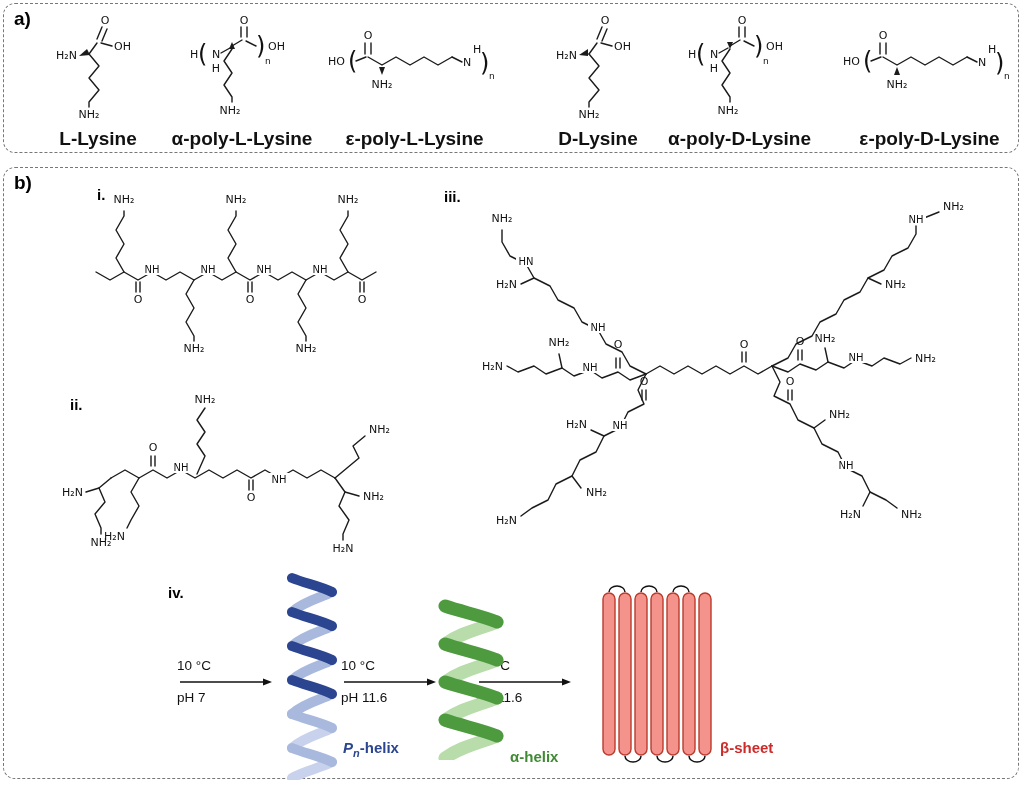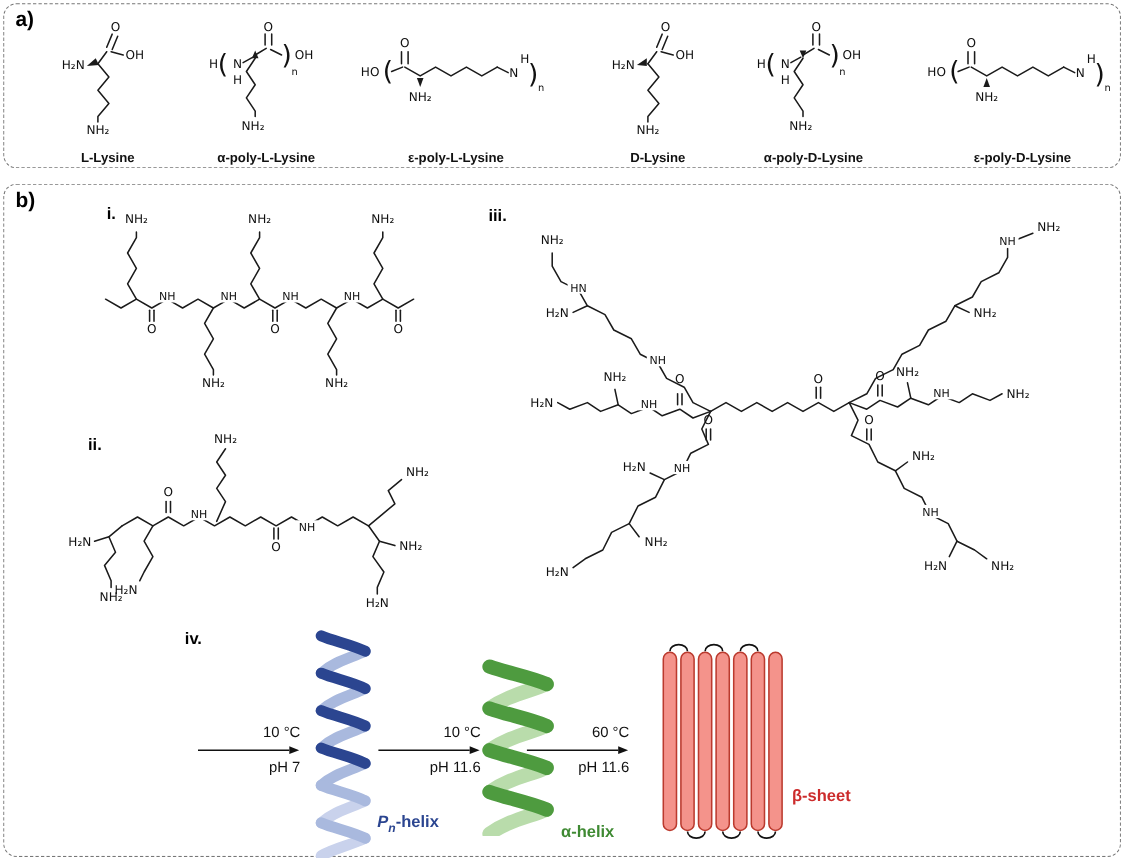"L-Lysine" .caption { font-size: 12px -> 19px }
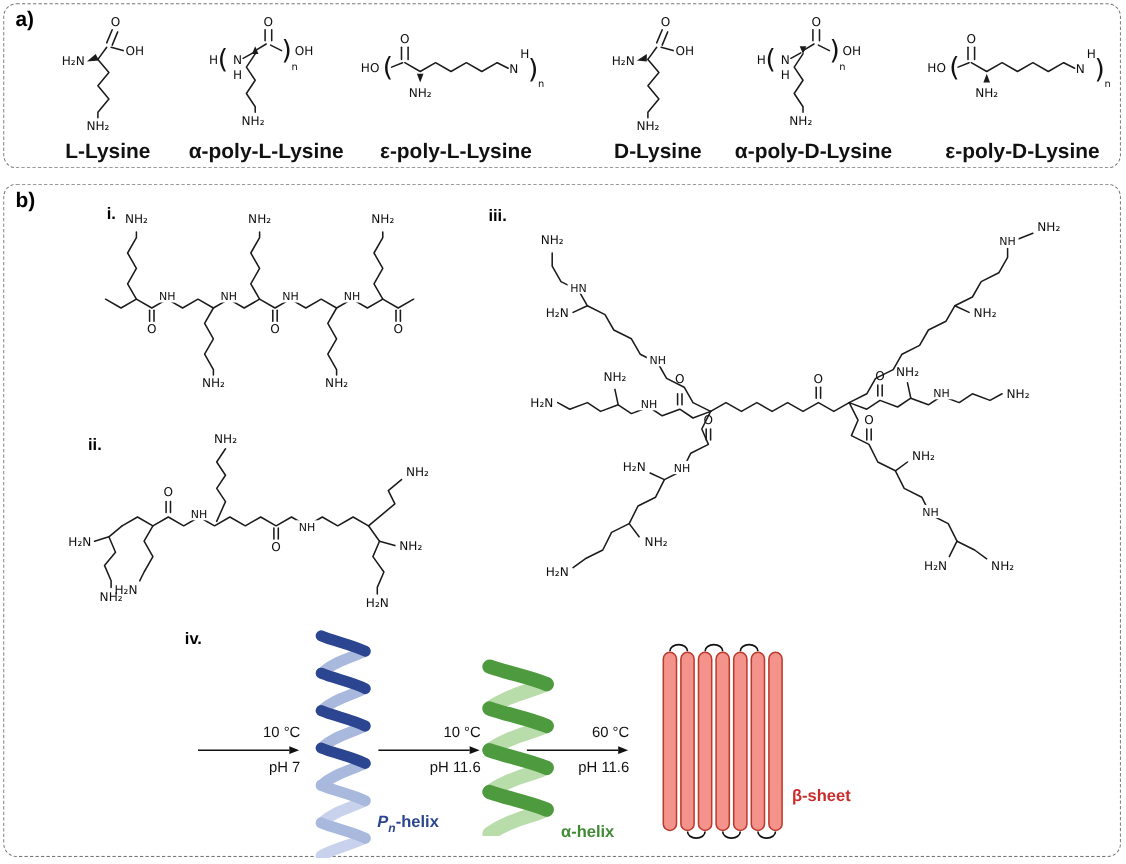"ii." div.roman { left: 76px -> 66px }
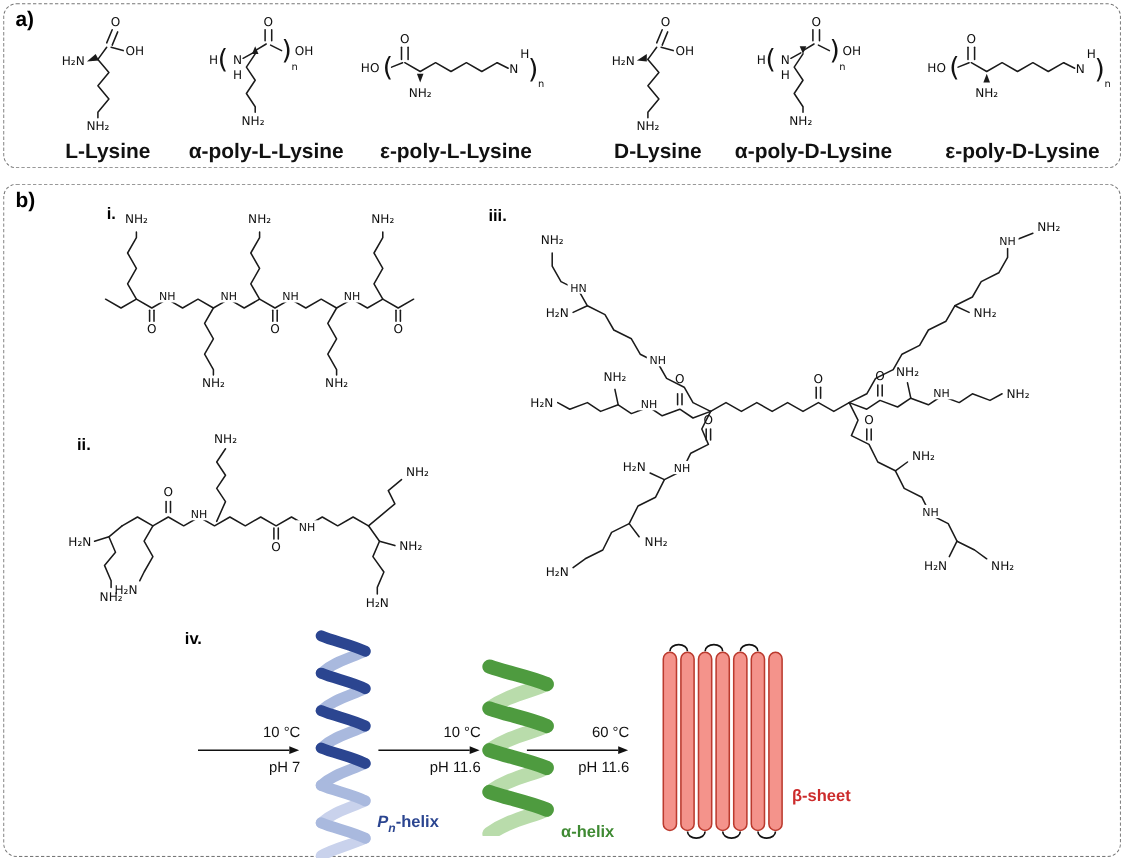"iv." div.roman { top: 404px -> 416px }
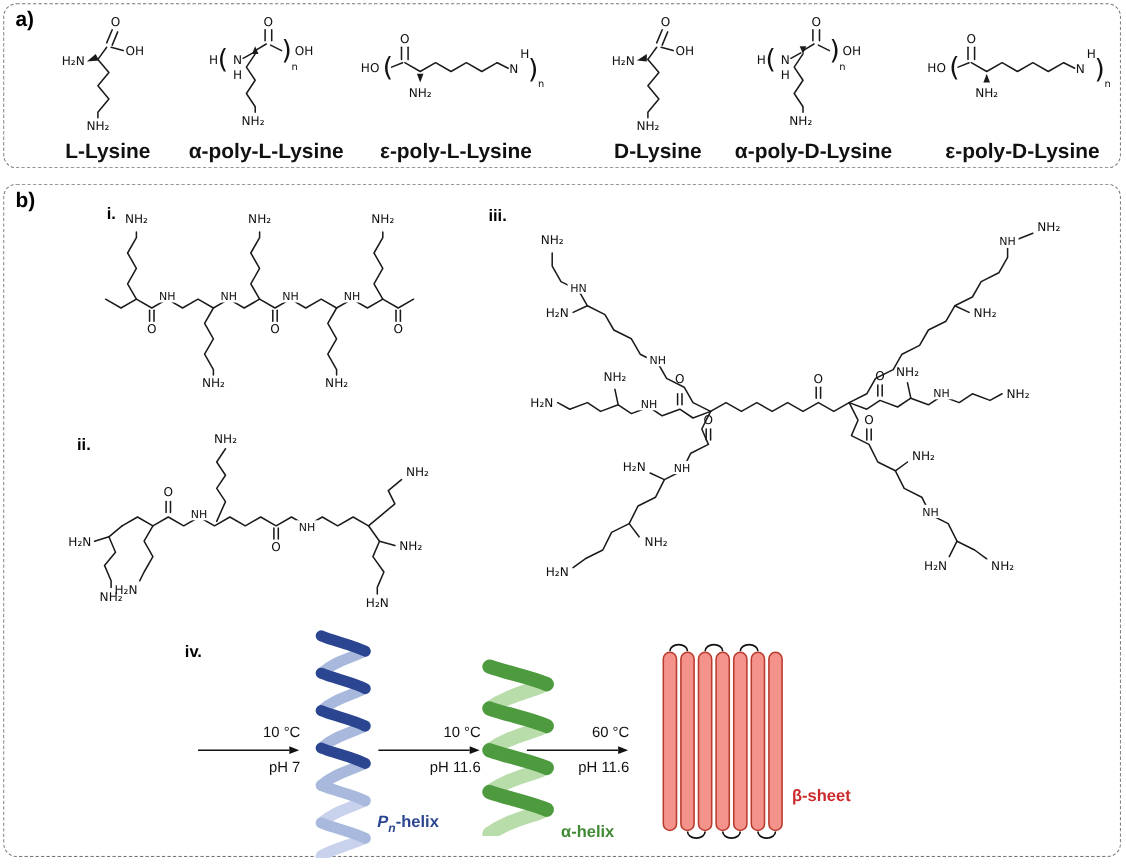"10 °C" .step { align-items: flex-end -> flex-start }
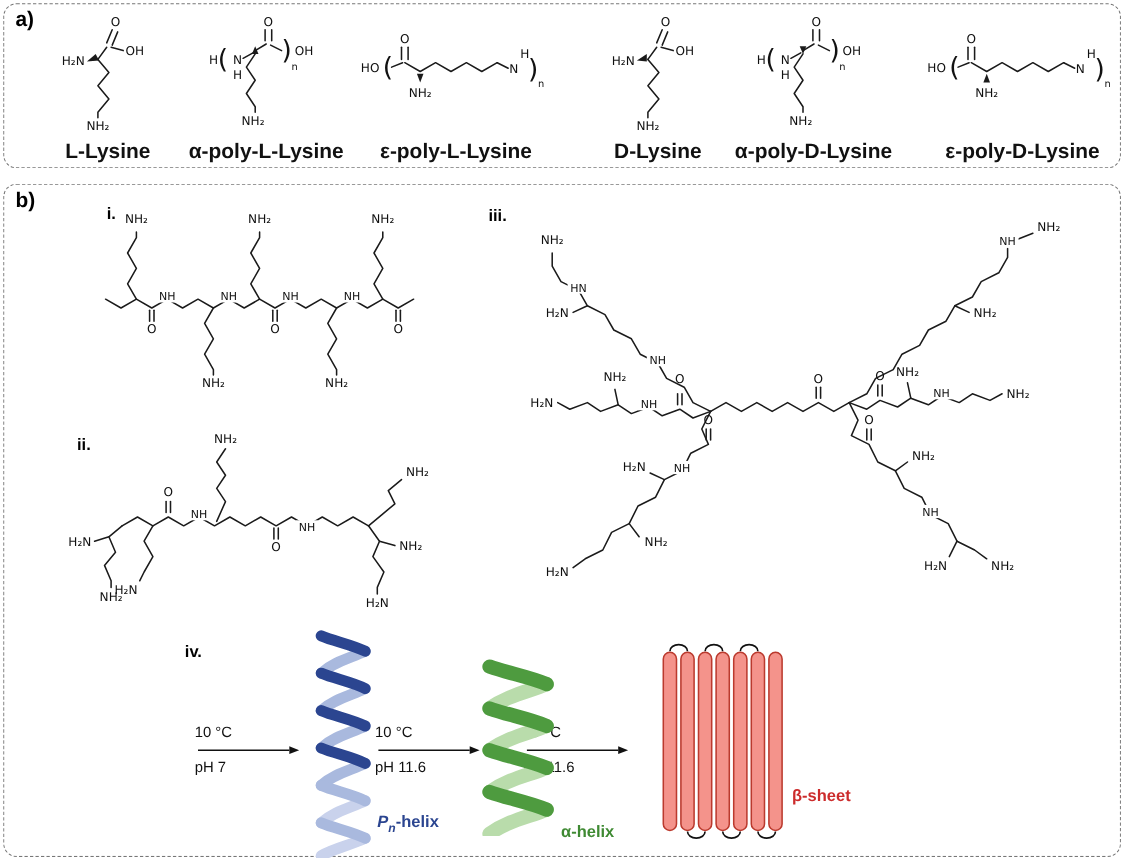"β-sheet" div.state-label { top: 547px -> 571px }
